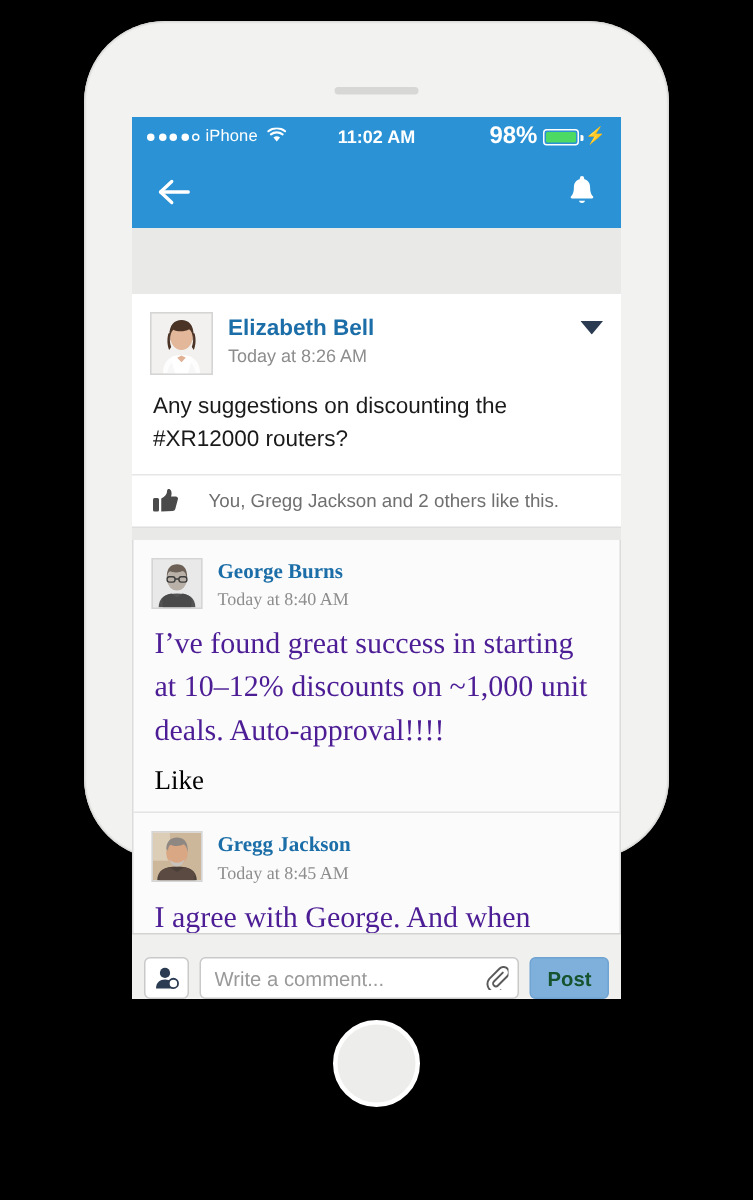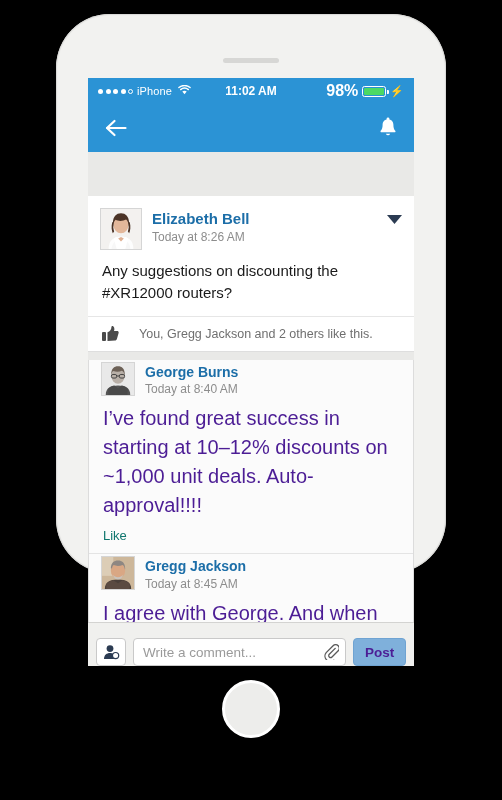"George Burns" .comment { font-family: none -> Liberation Serif, serif; padding: 2px 0 0 0 -> 12px 0 0 0 }
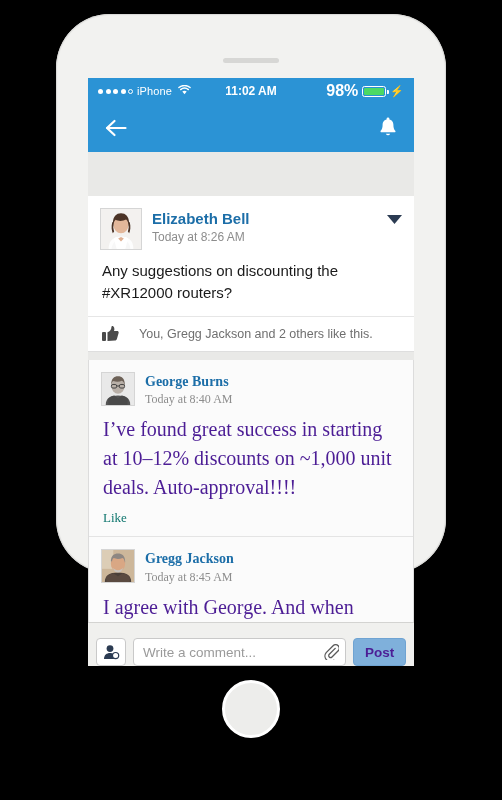"Like" .like-link { color: #0f766e -> #000000; font-size: 13px -> 18px }
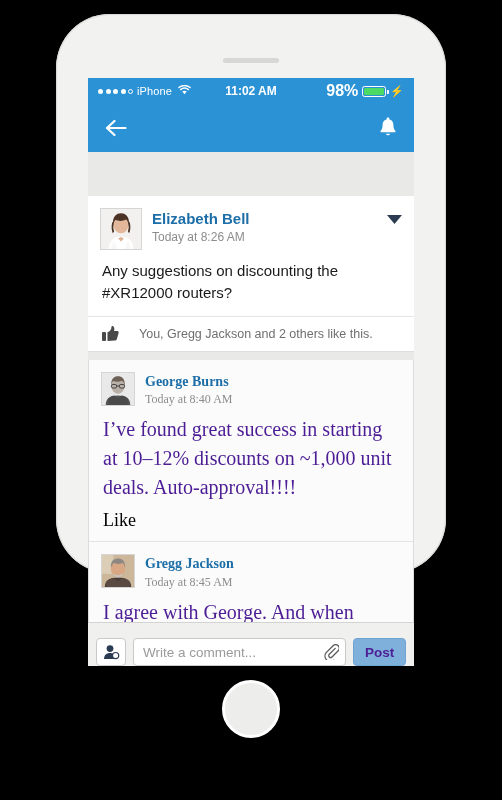"Post" #post-button { color: #4c1d95 -> #14532d }
